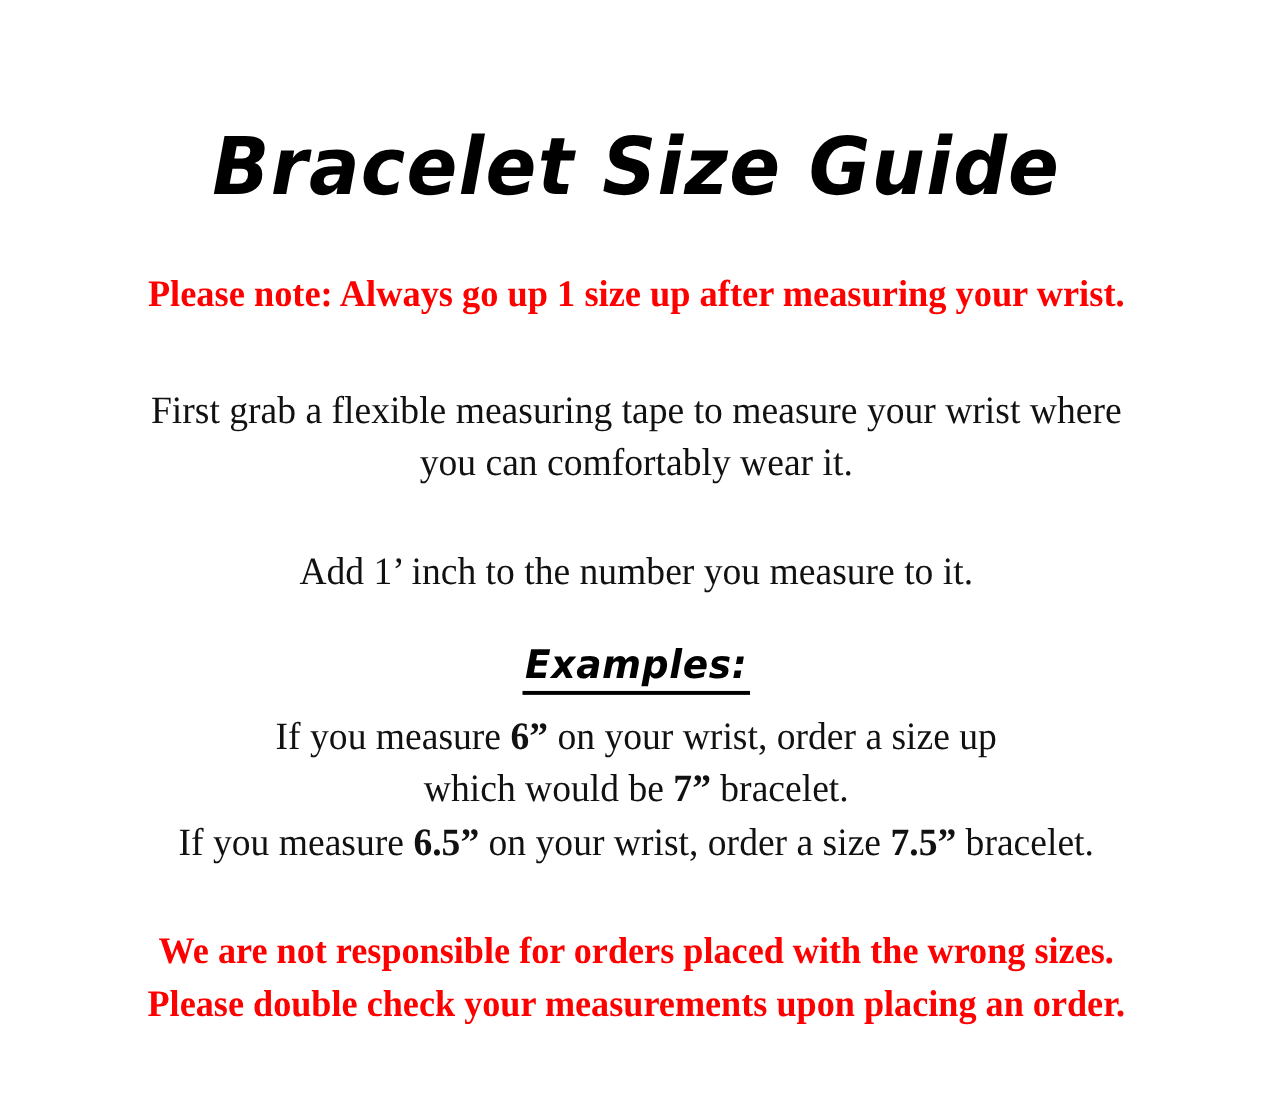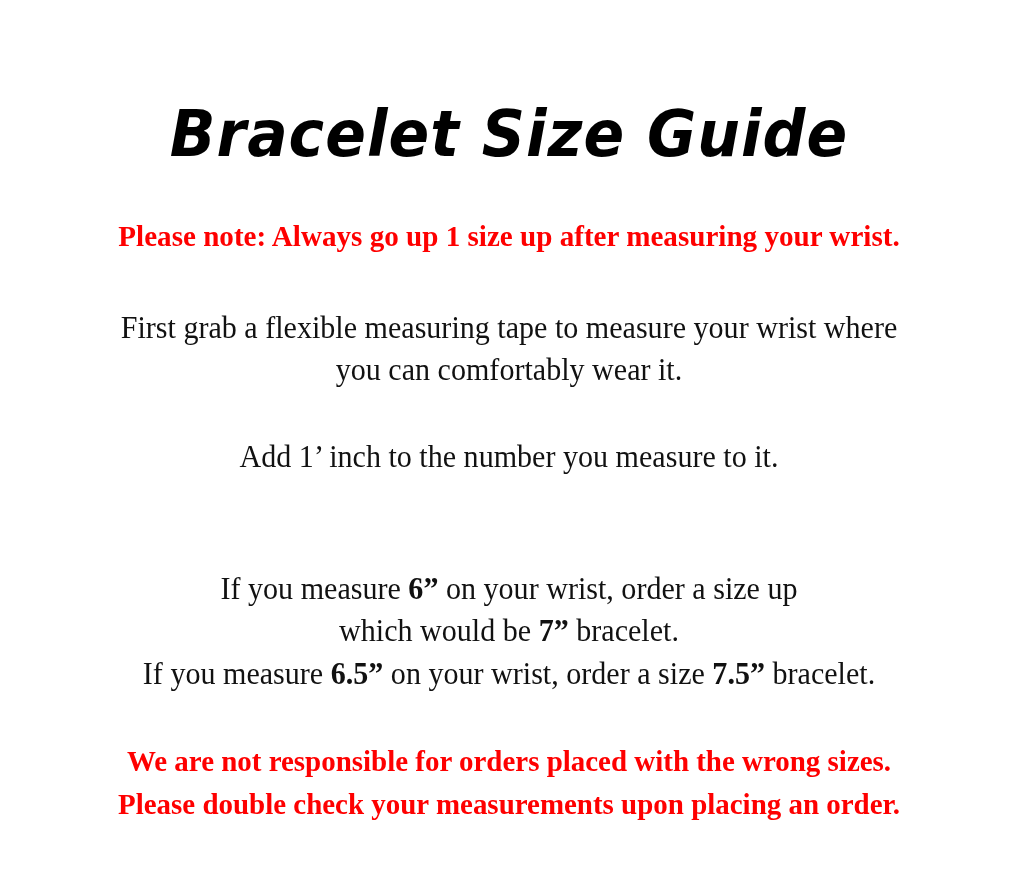"Examples:" div.examples-heading { html: none -> <div> <span>Examples:</span> </div> }
